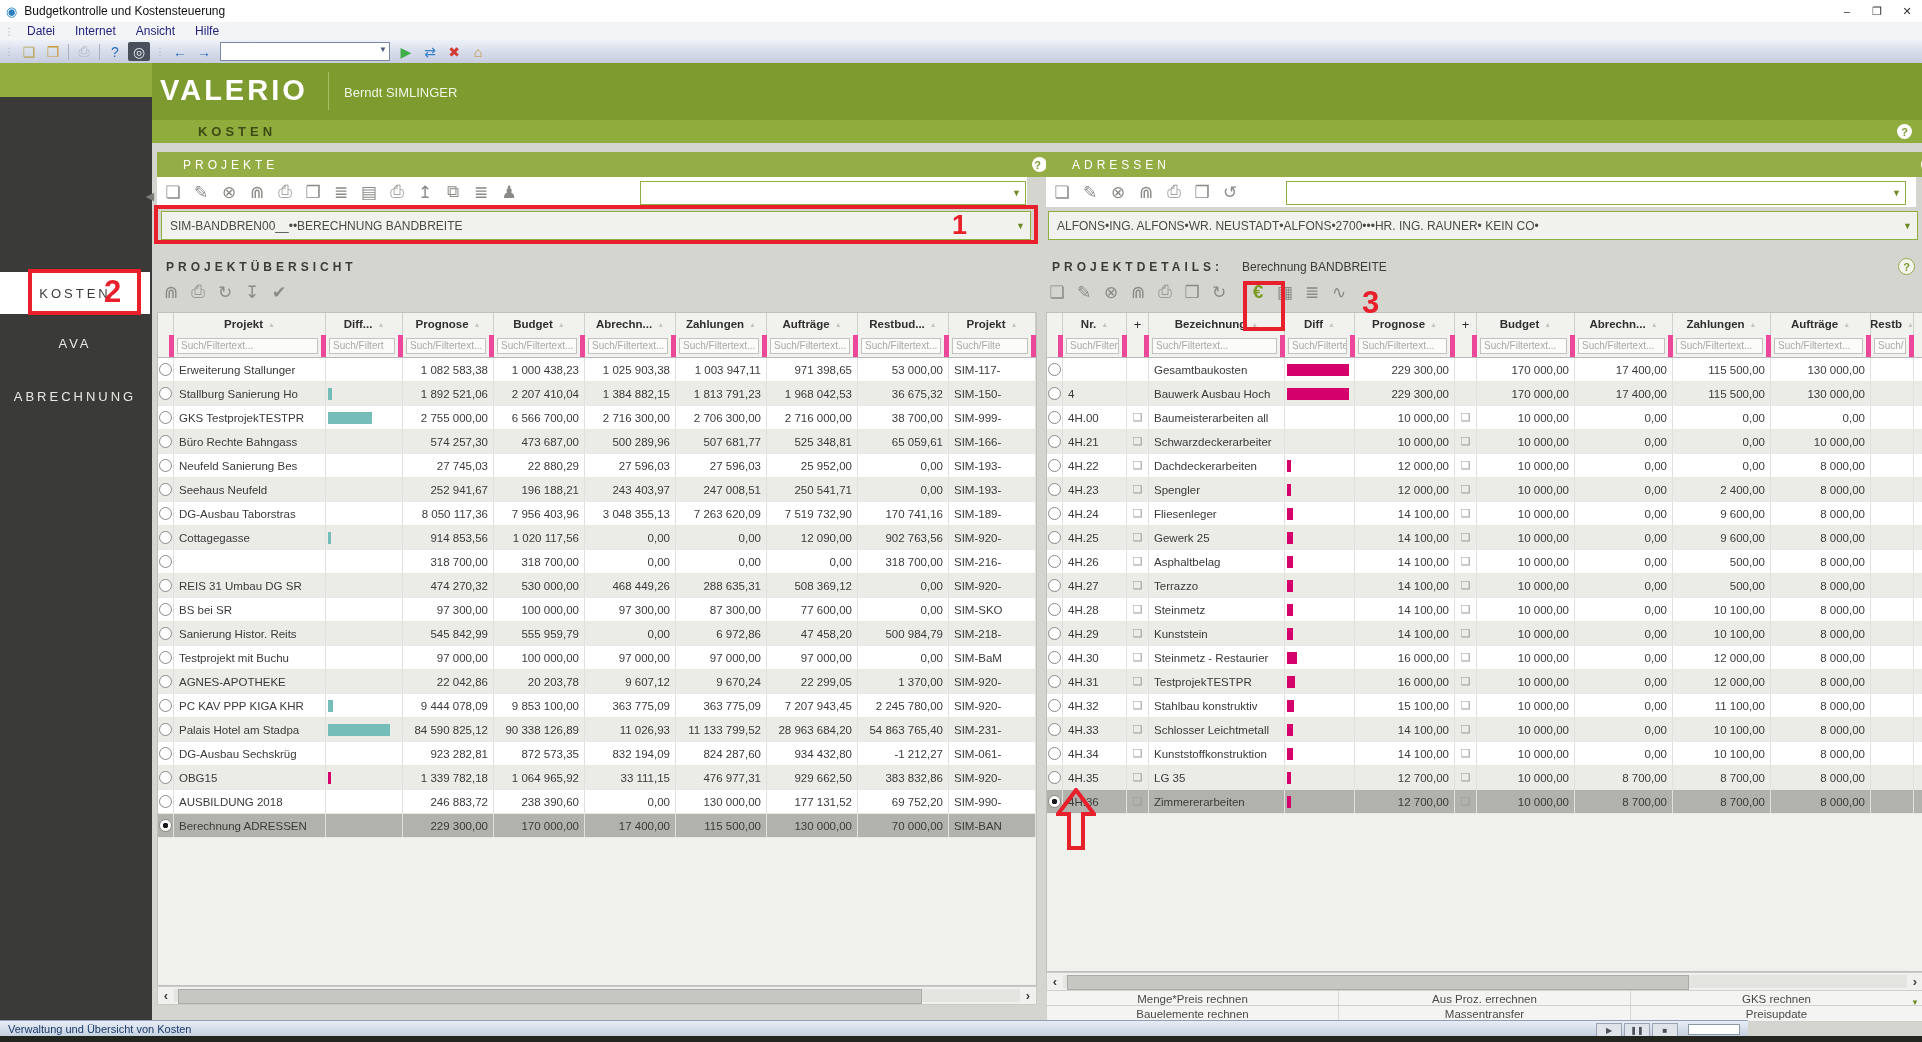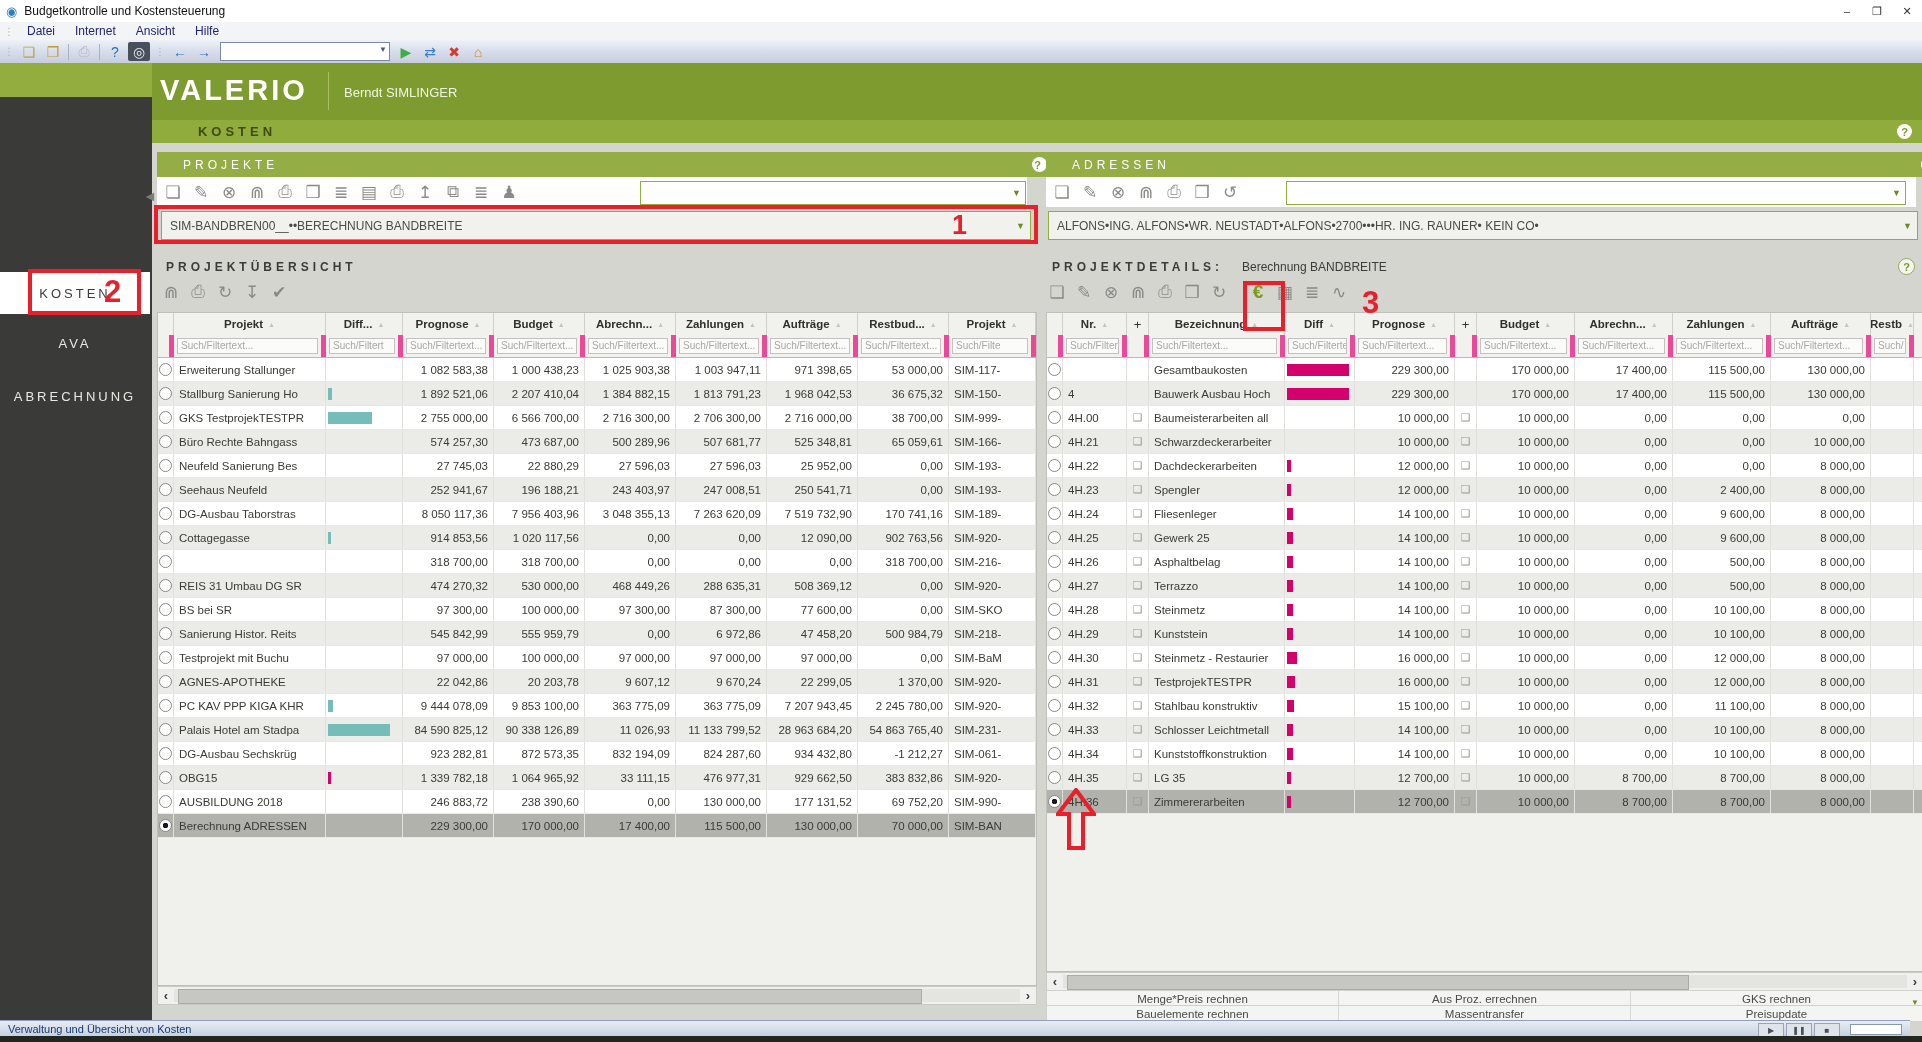"Verwaltung und Übersicht von Kosten" #statusbar { width: 1910px -> 1748px }
